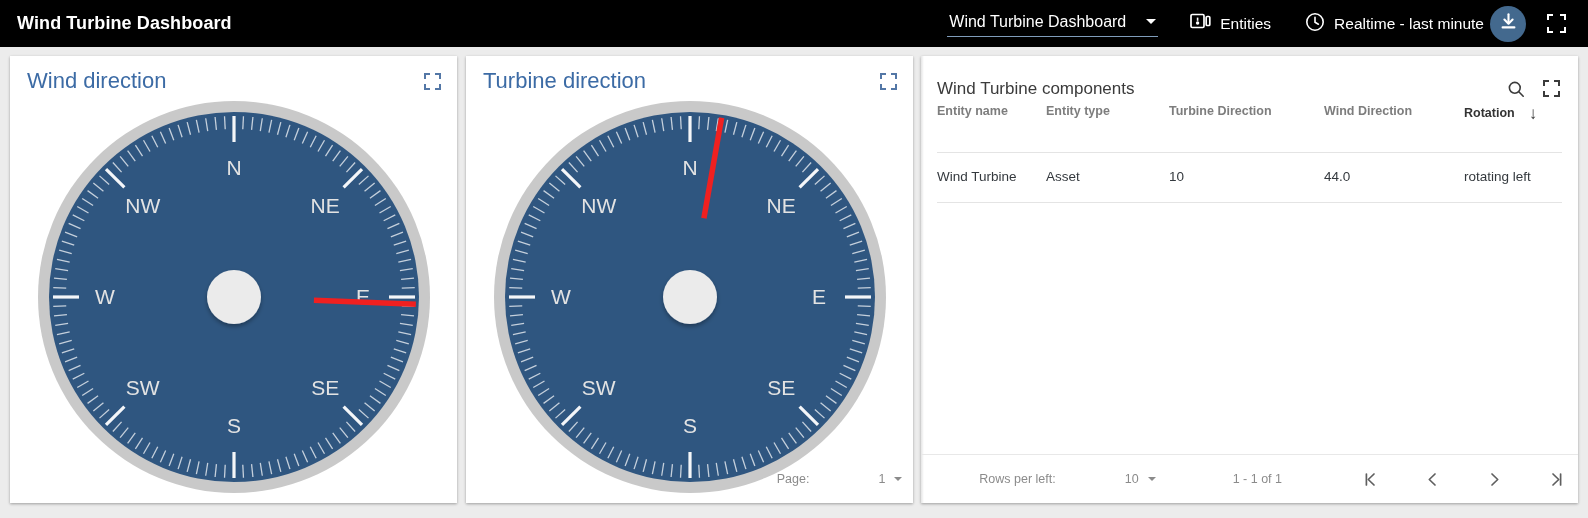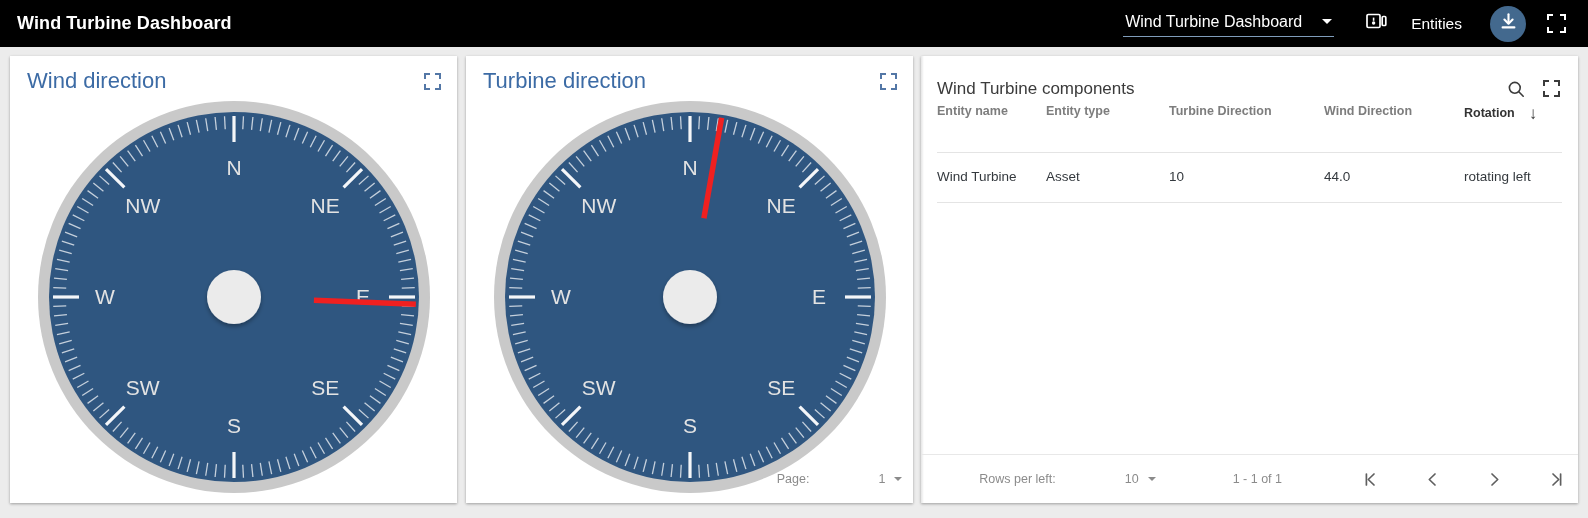"Entities" .tb-btn { gap: 24px -> 9px }
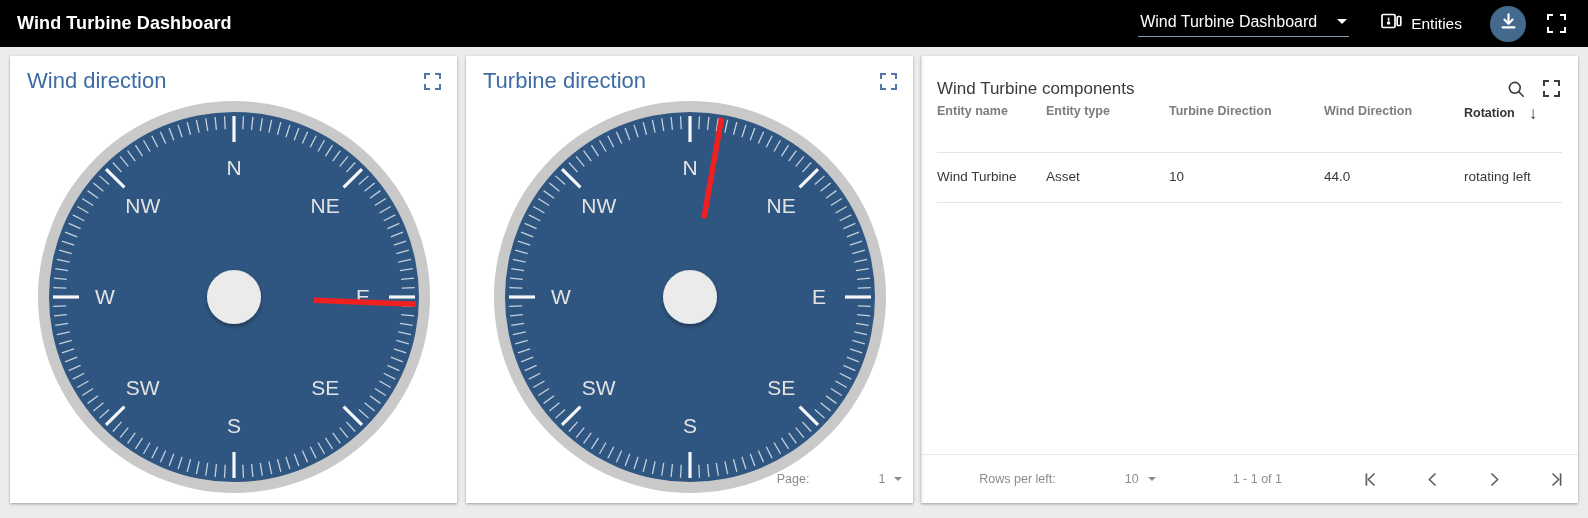"Realtime - last minute" div.tb-btn { html: none -> <div> <span> <svg> <circle></circle> <path></path> </svg> </span> <span>Realtime - last minute</span> </div> }
